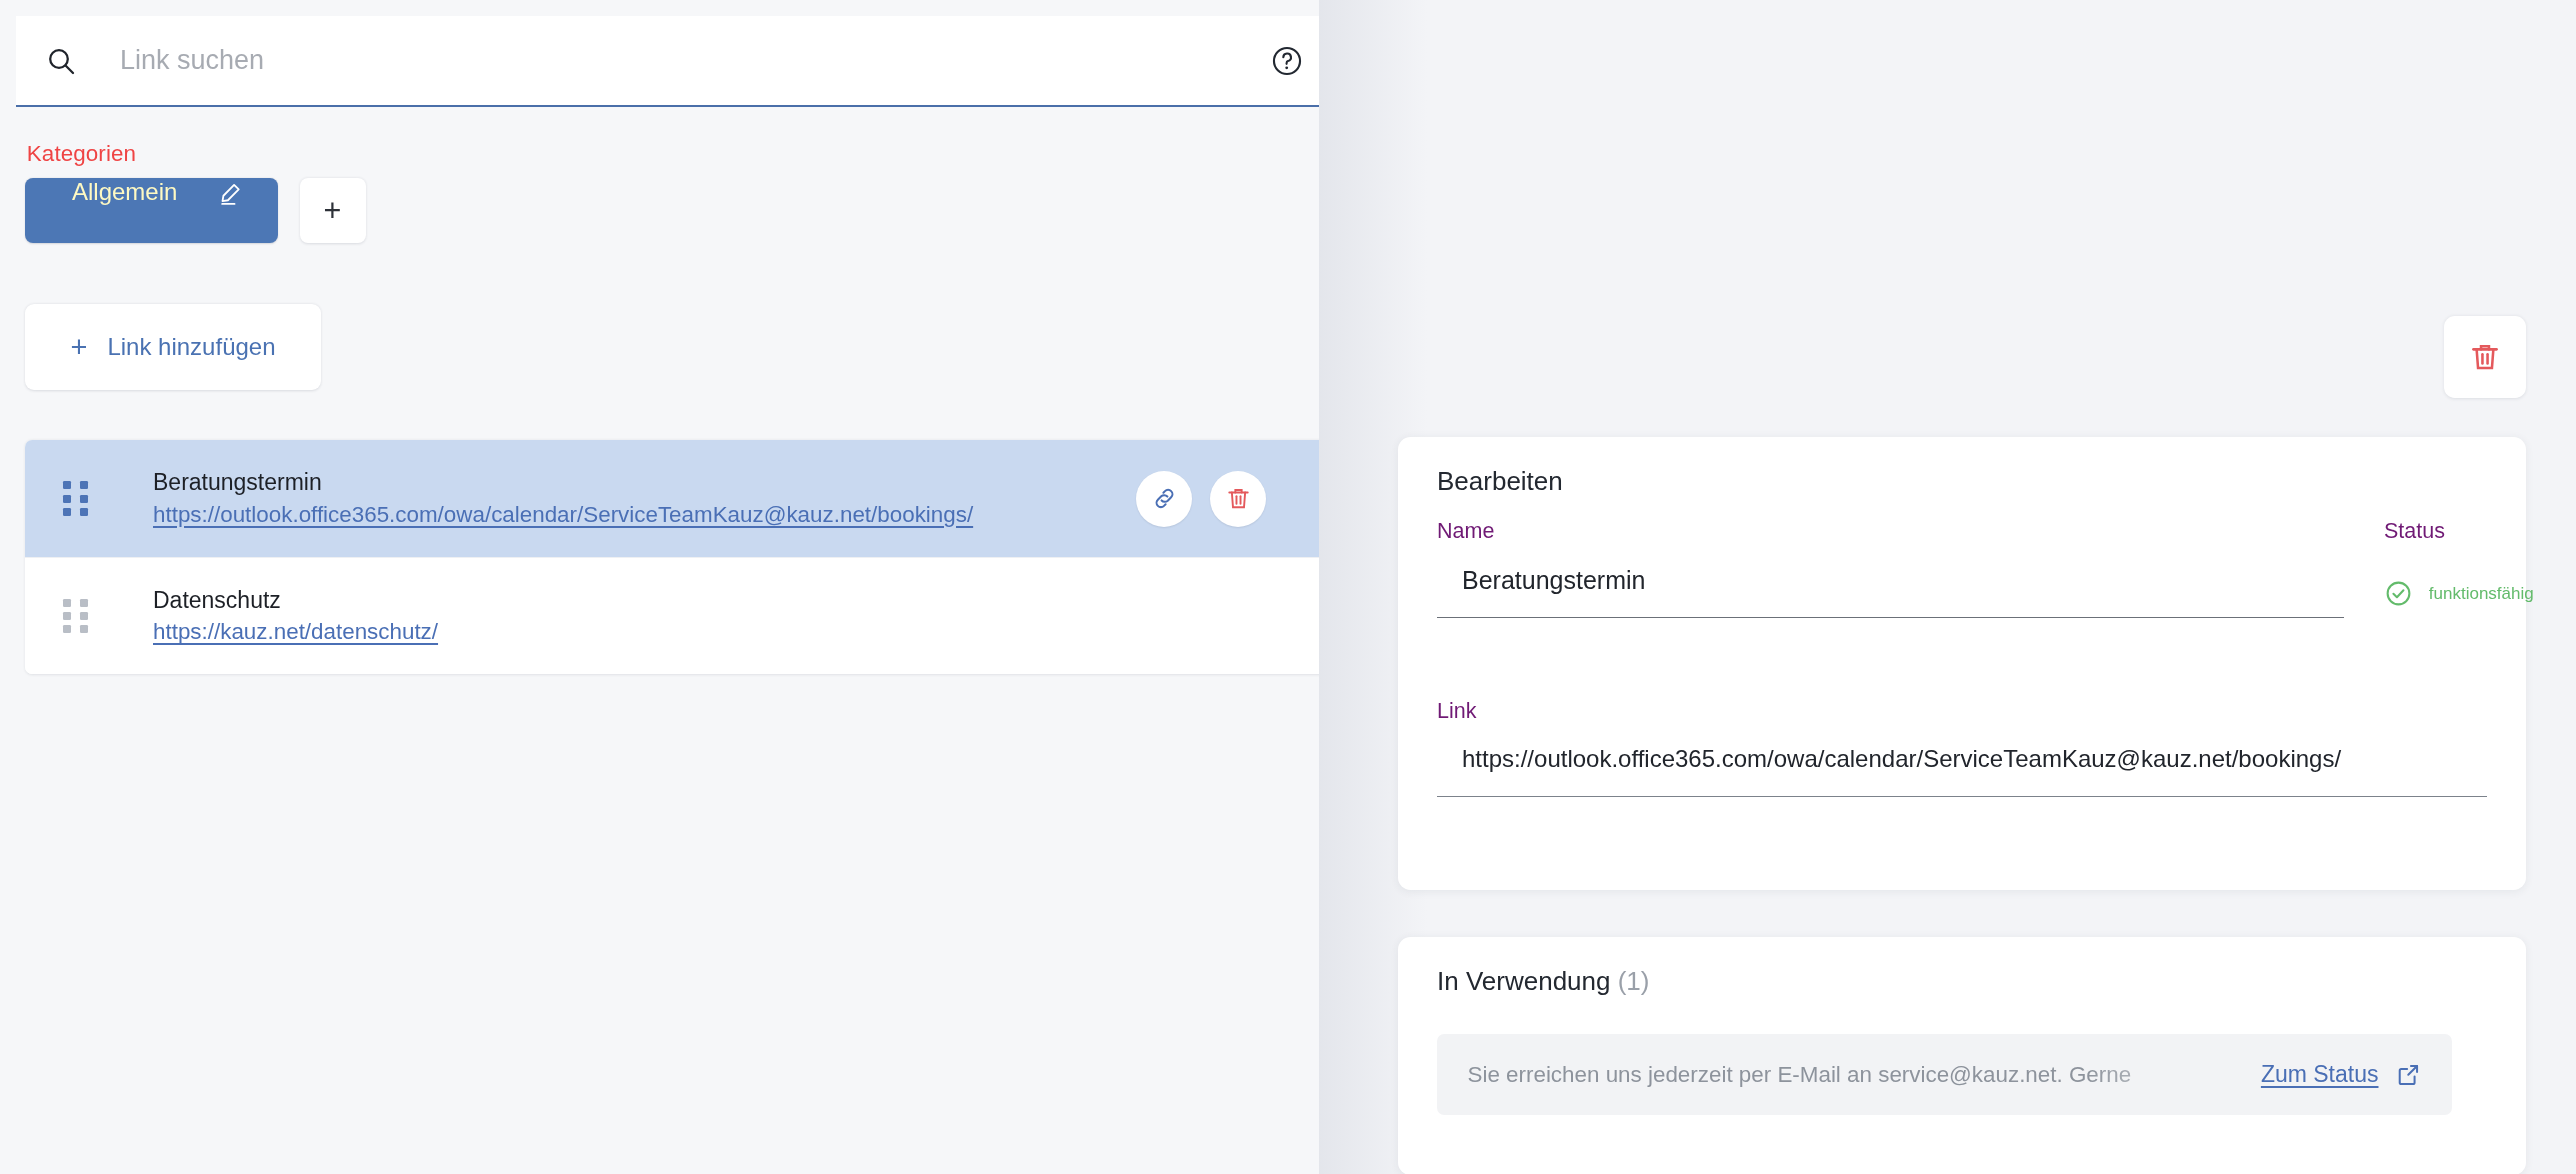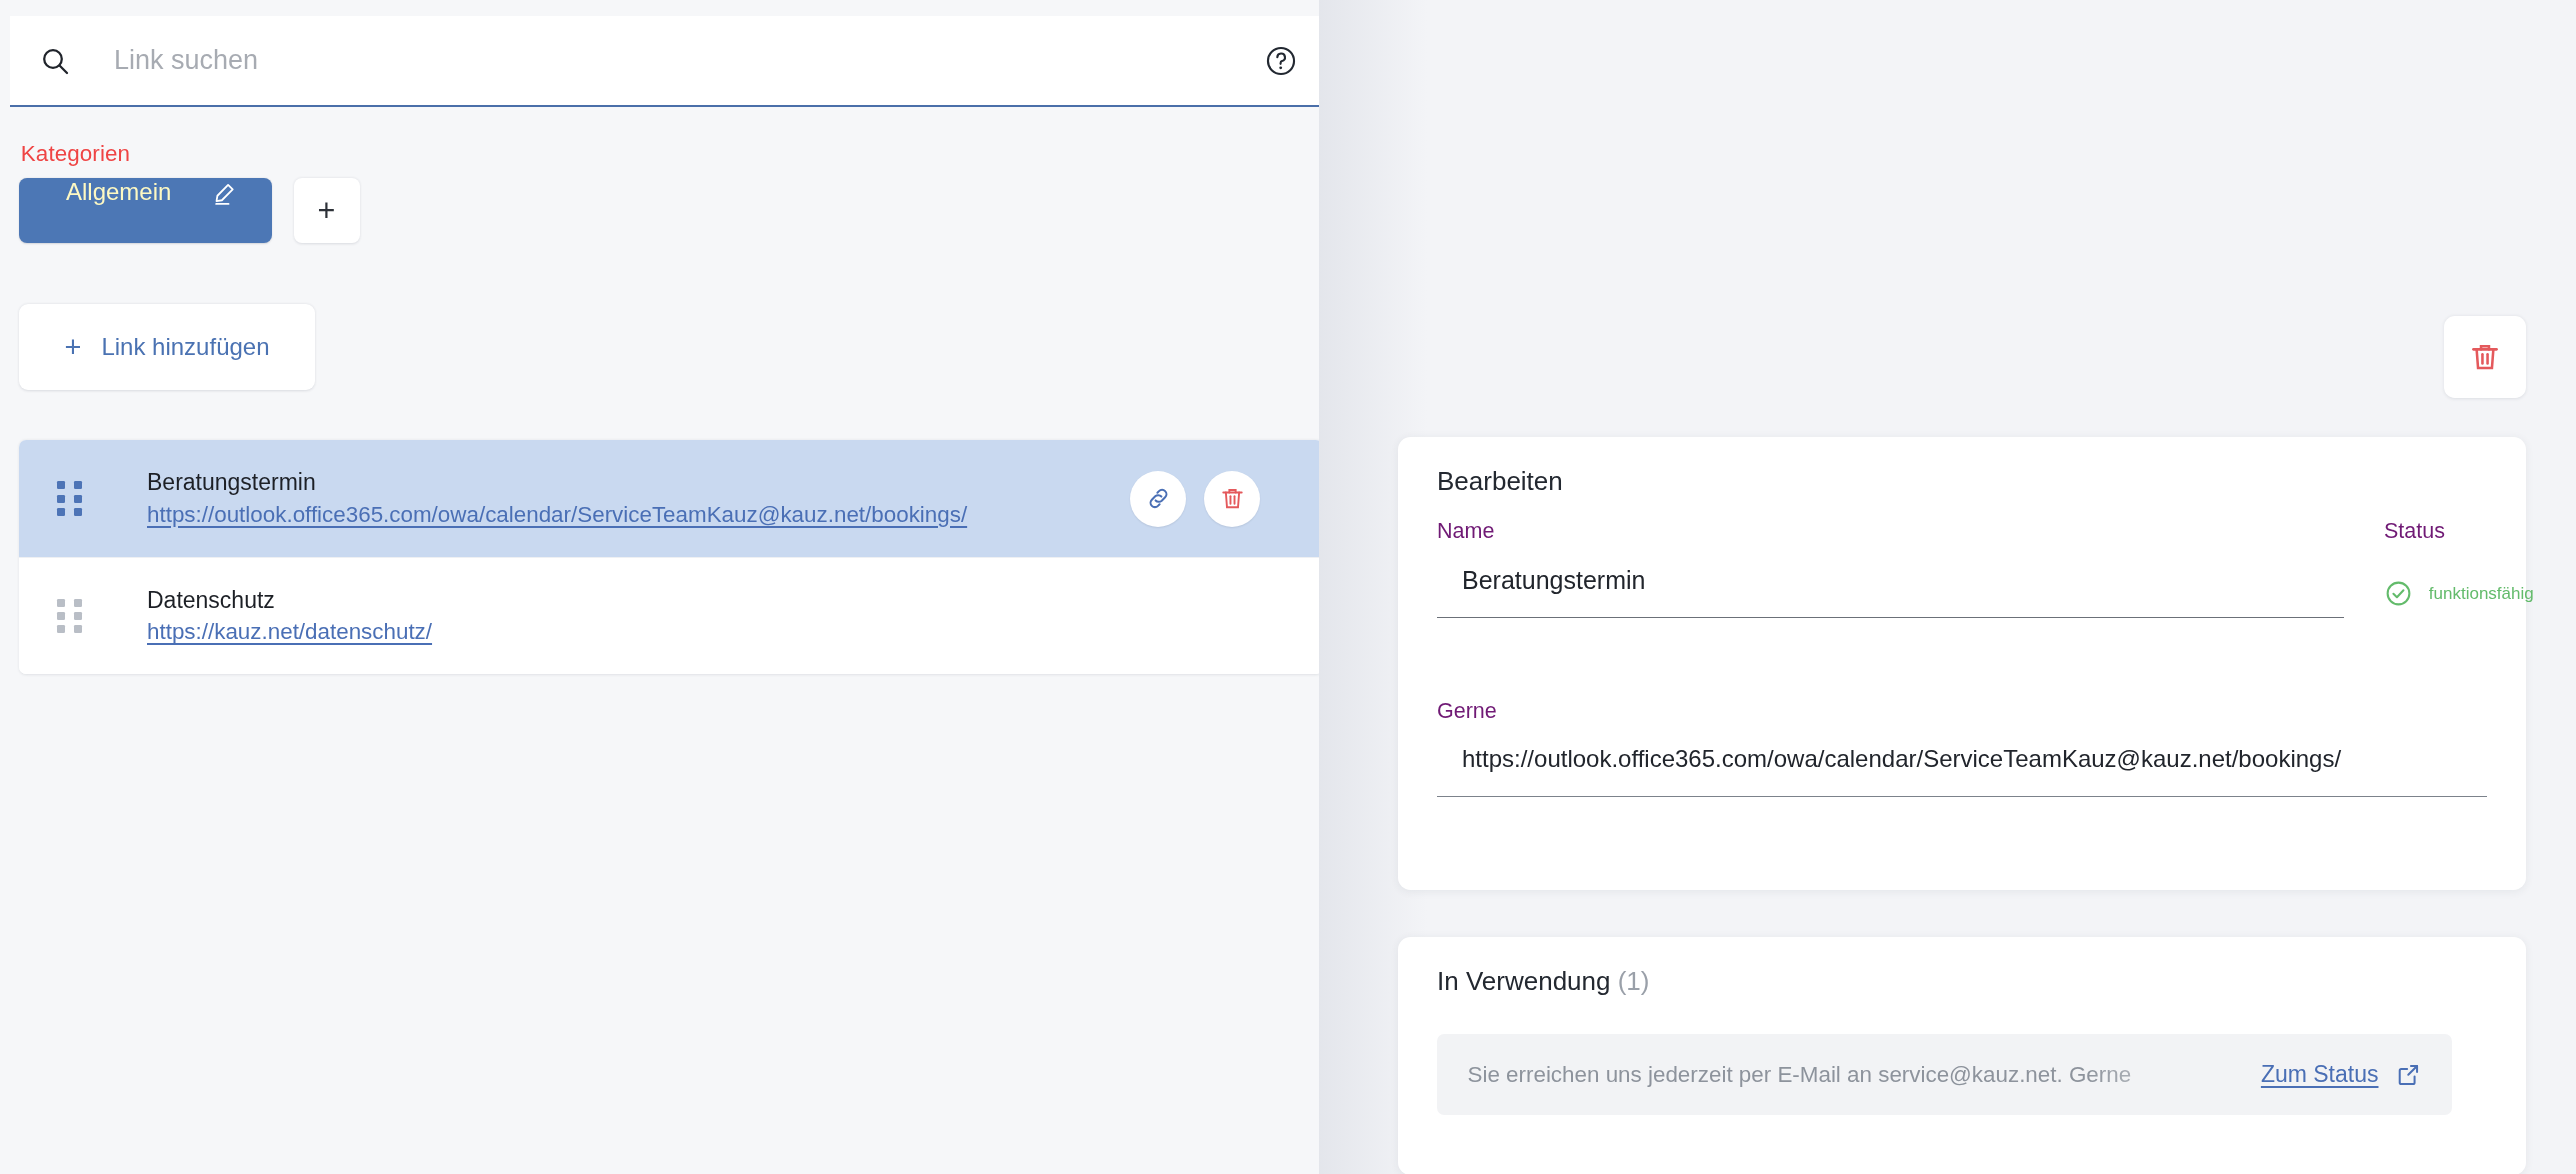"Link suchen" #left-panel { left: 10px -> 16px }
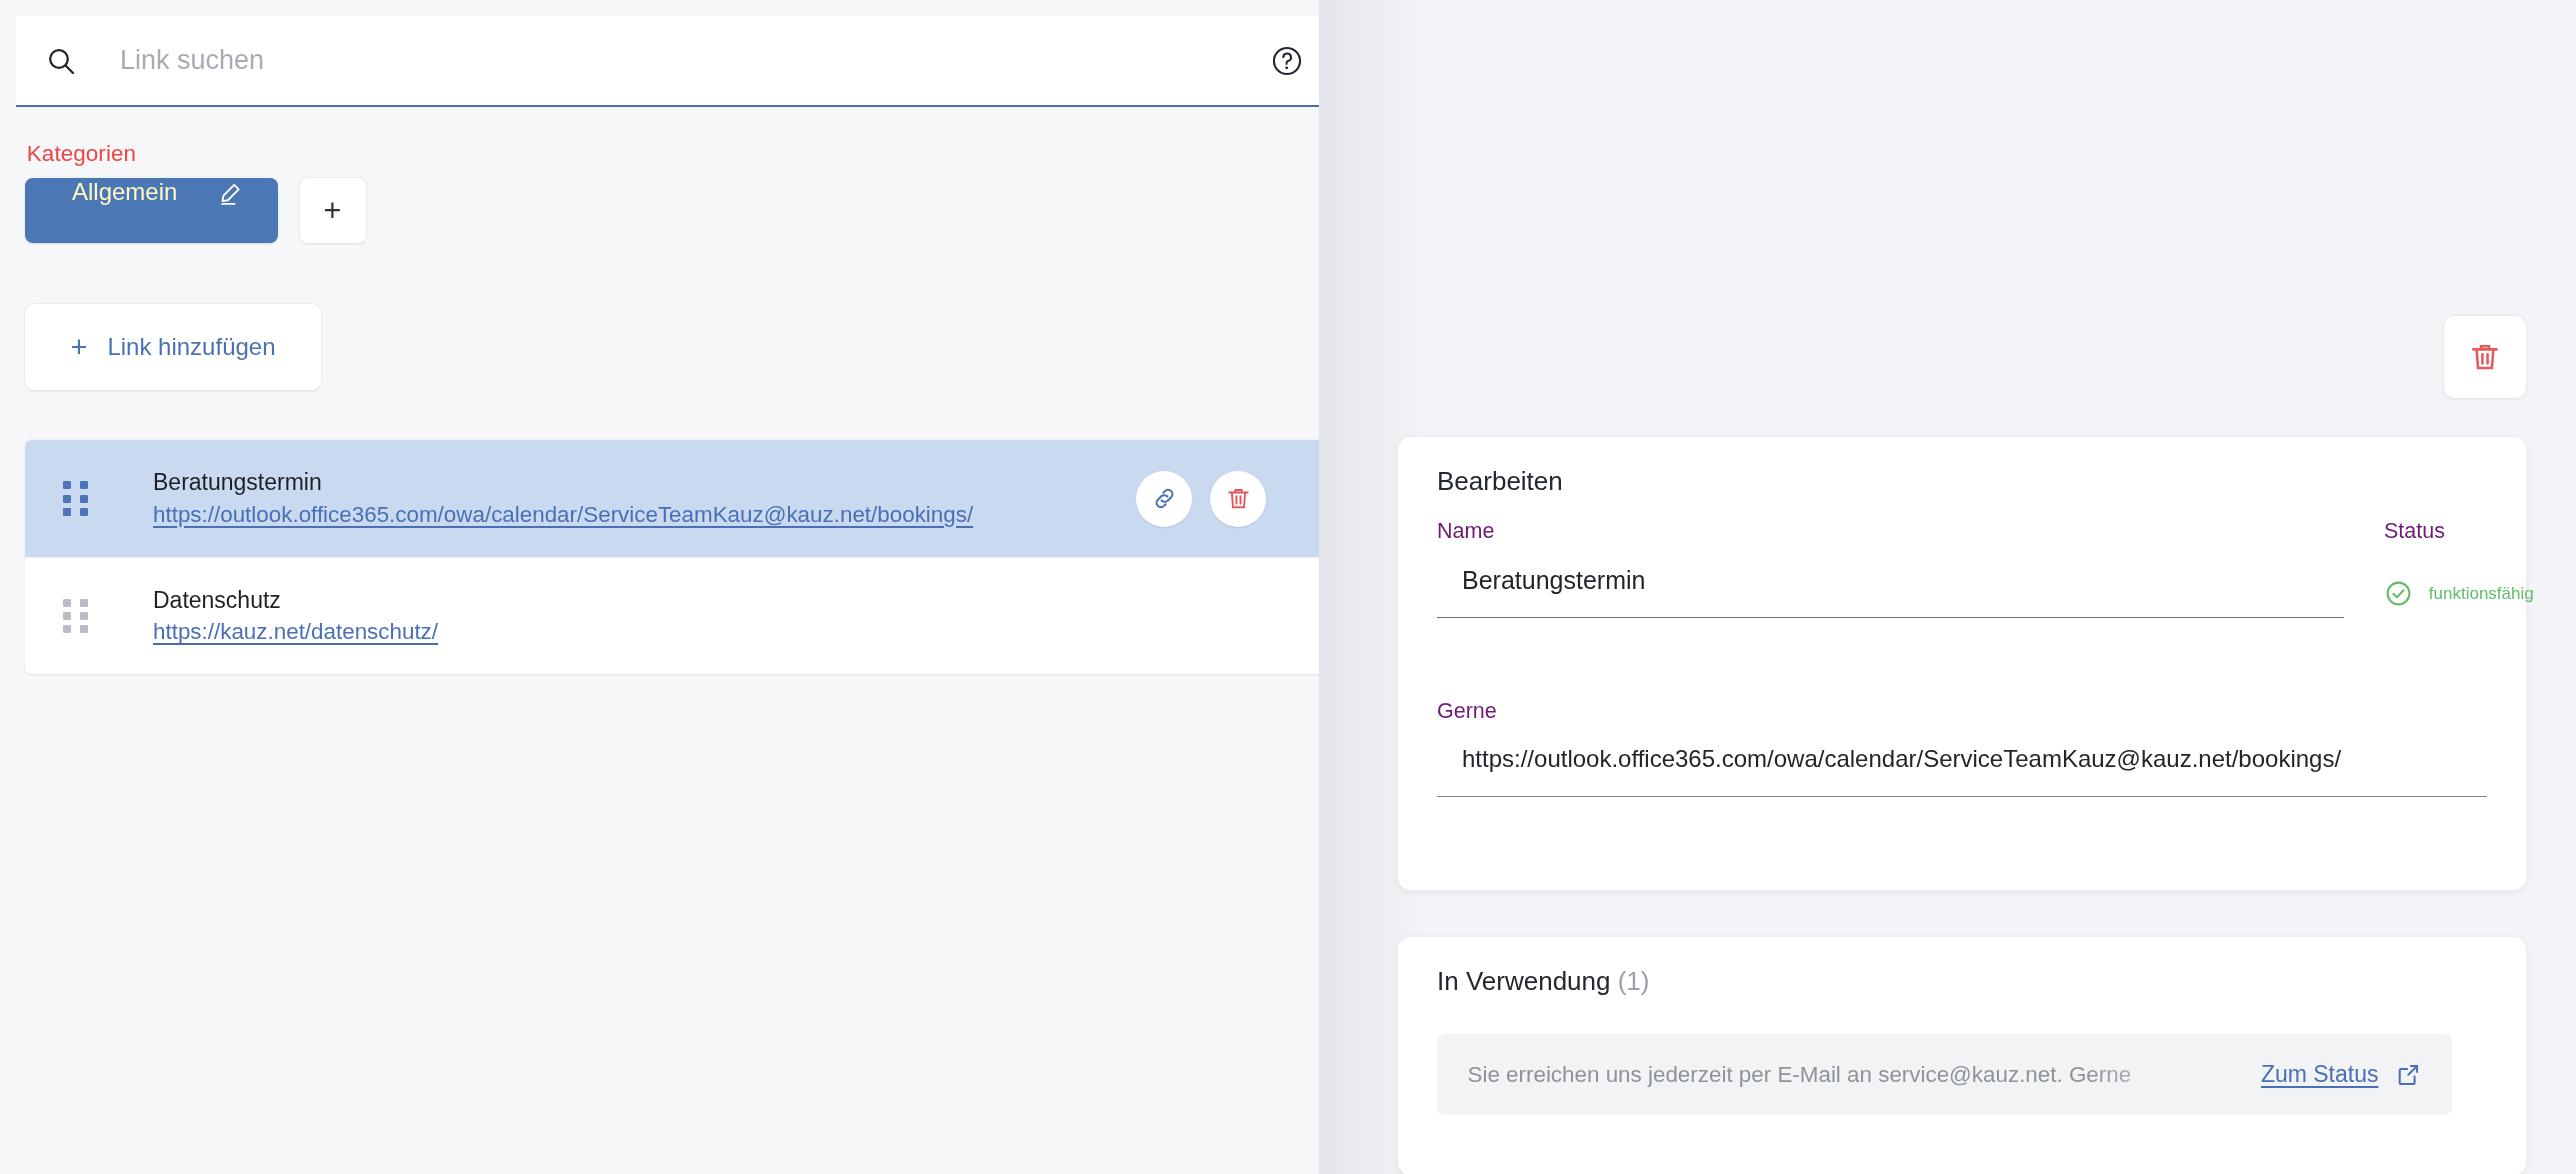"Gerne" div.field-label { text: Gerne -> Link }
